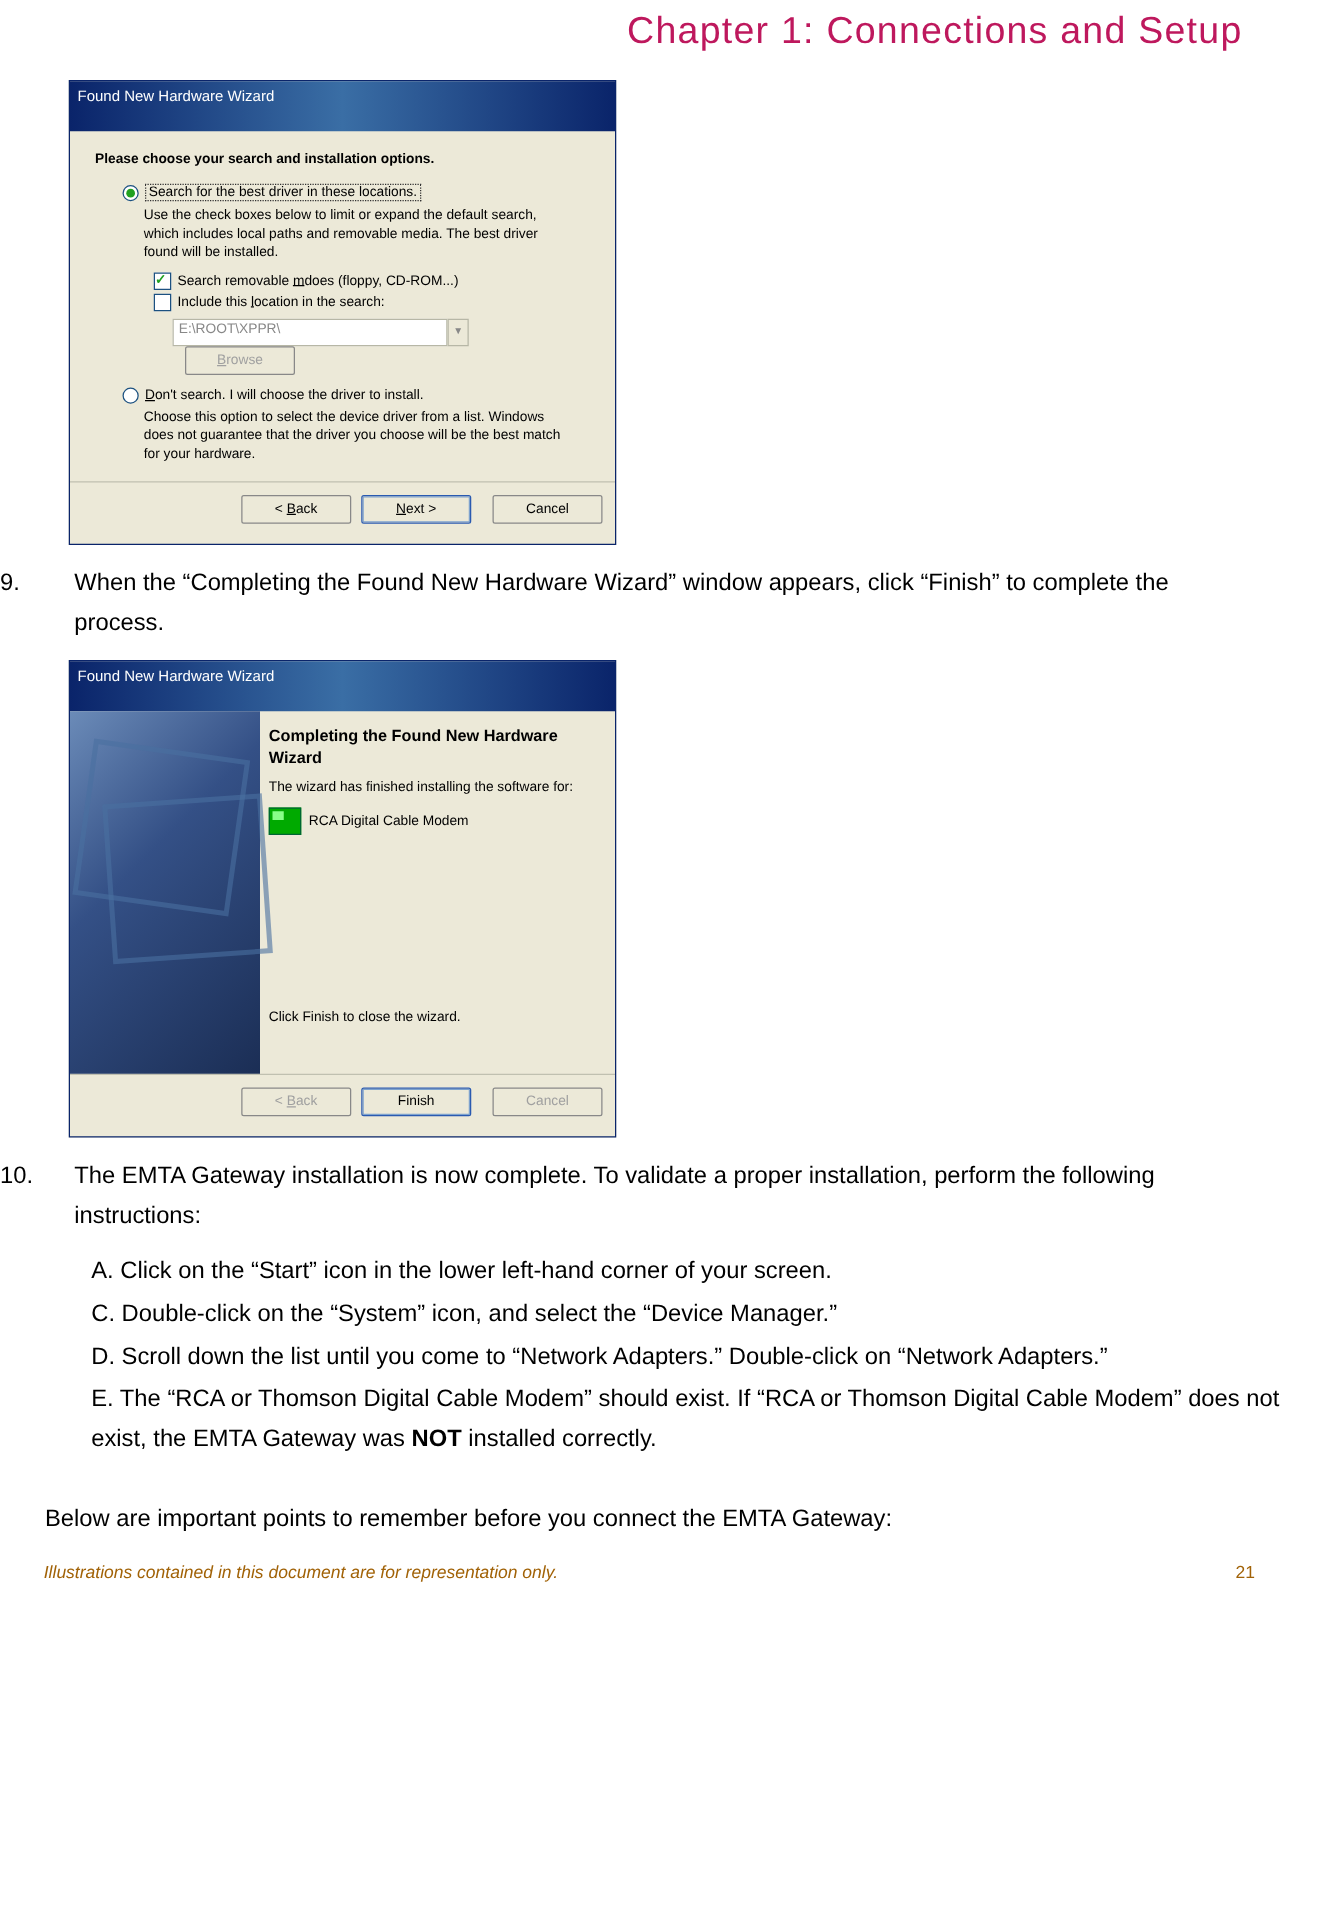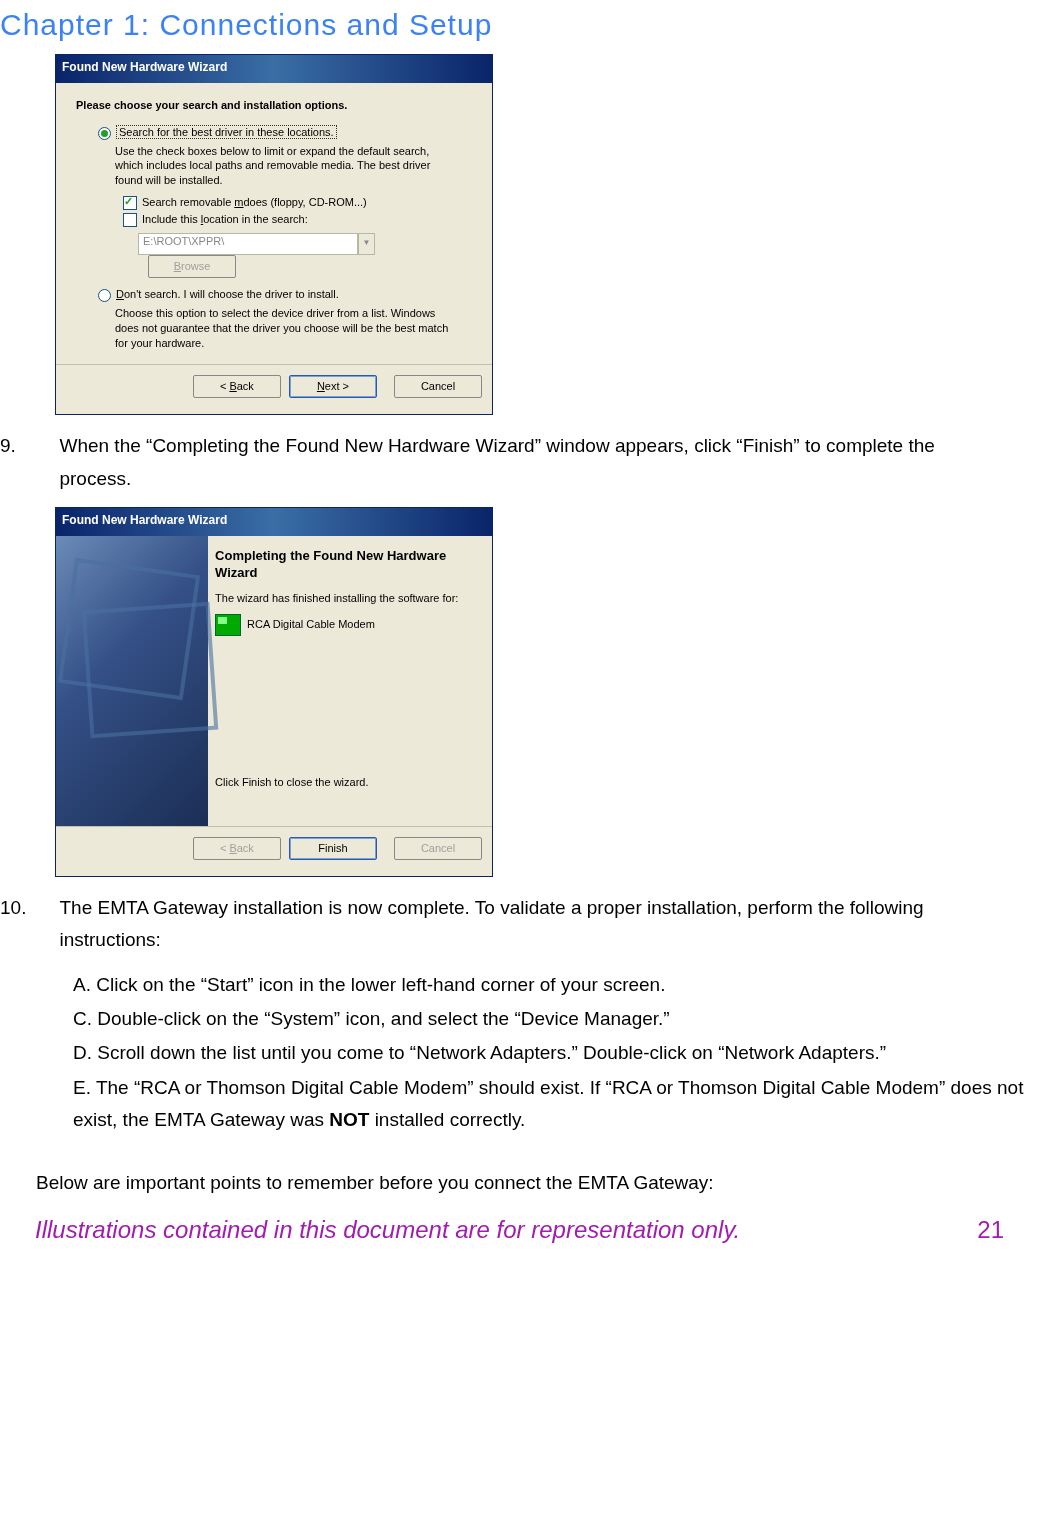"Chapter 1: Connections and Setup" .chapter-title { color: #3b82f6 -> #be185d; margin: 8px 30px 12px 0 -> 8px 30px 22px 0; text-align: none -> right }
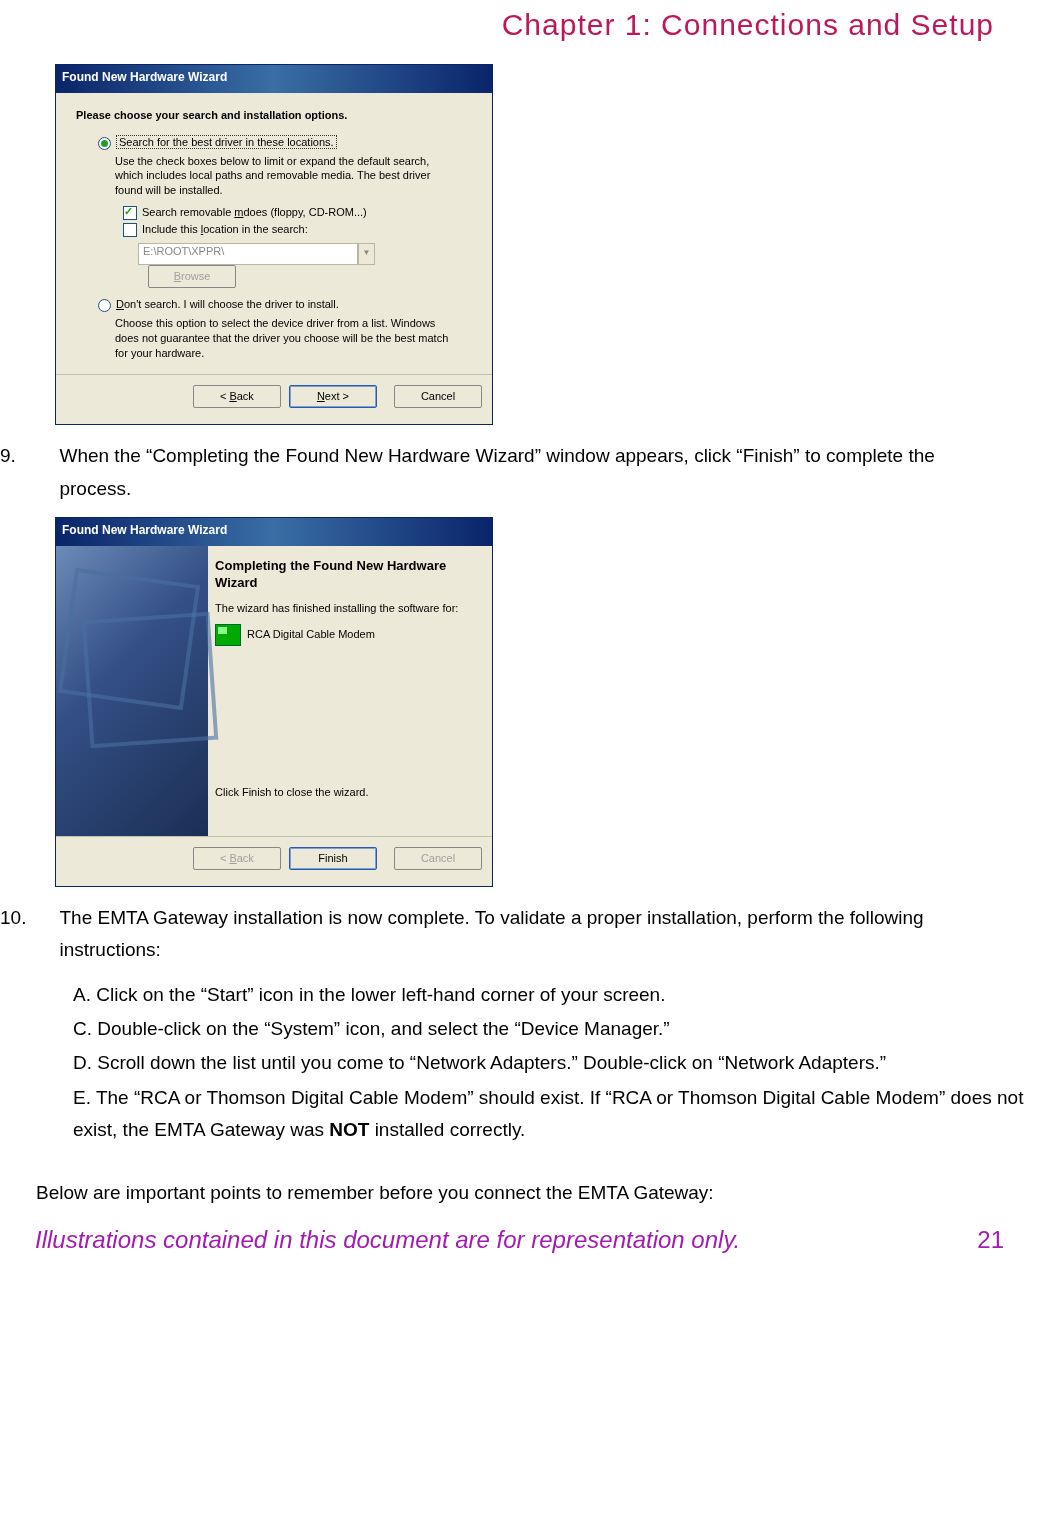"Found New Hardware Wizard" .xp-titlebar { font-weight: bold -> normal; height: 28px -> 40px }
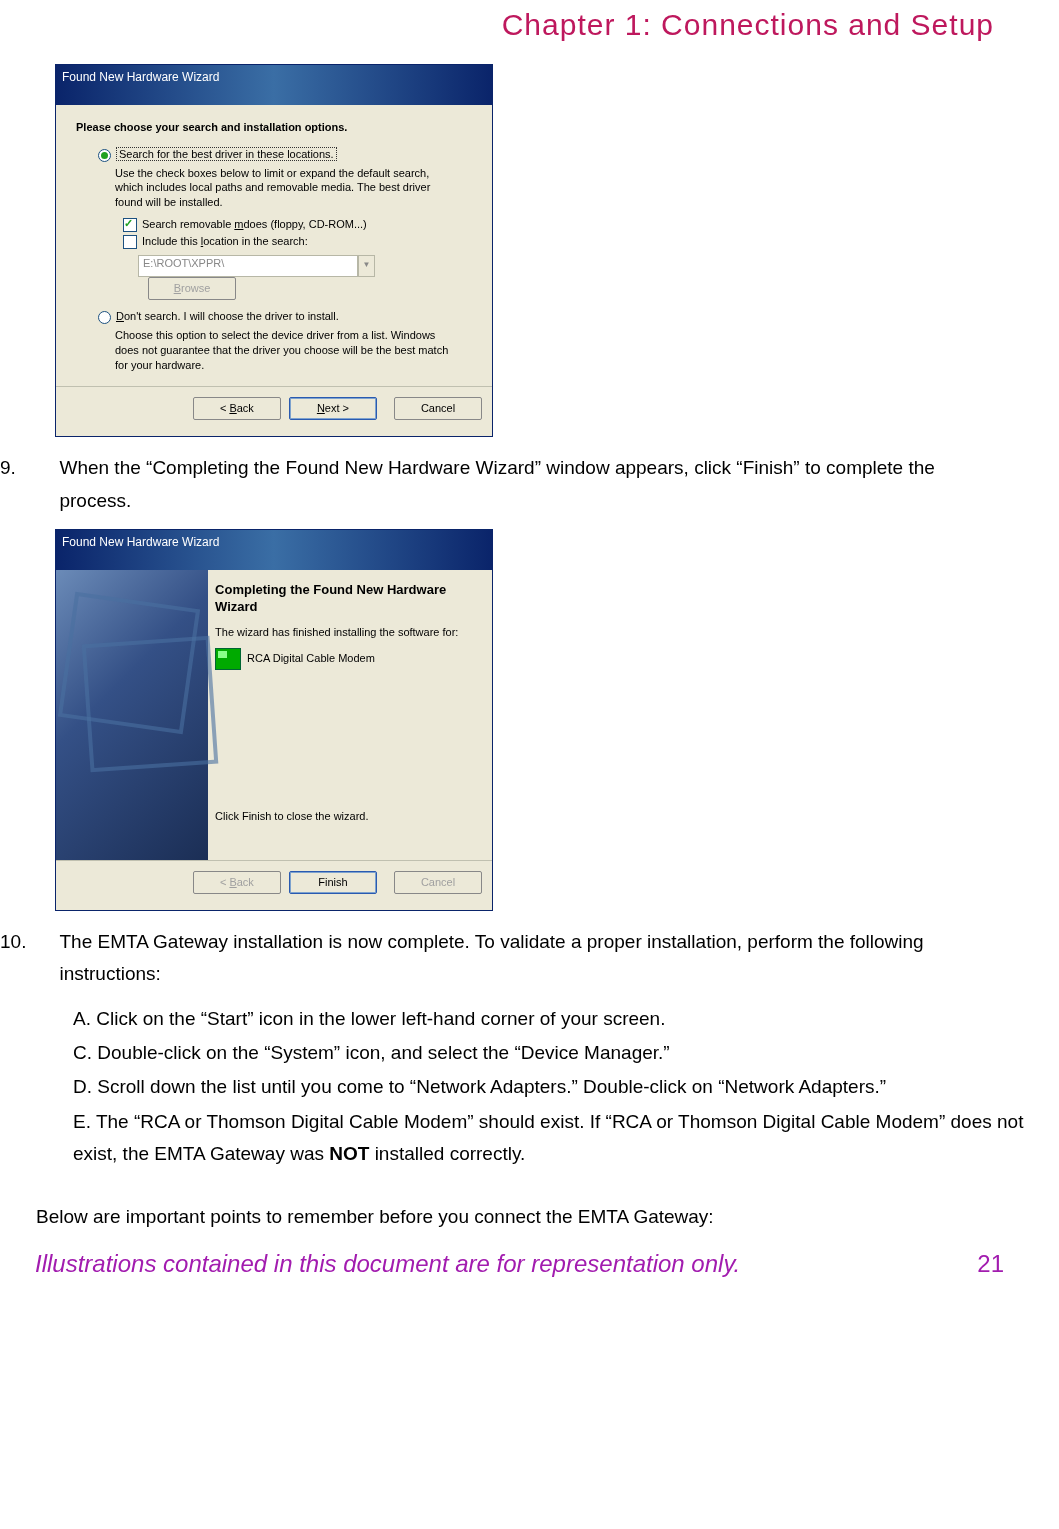"Illustrations contained in this document" .page-footer { color: #a21caf -> #a16207; font-size: 24px -> 14px }
